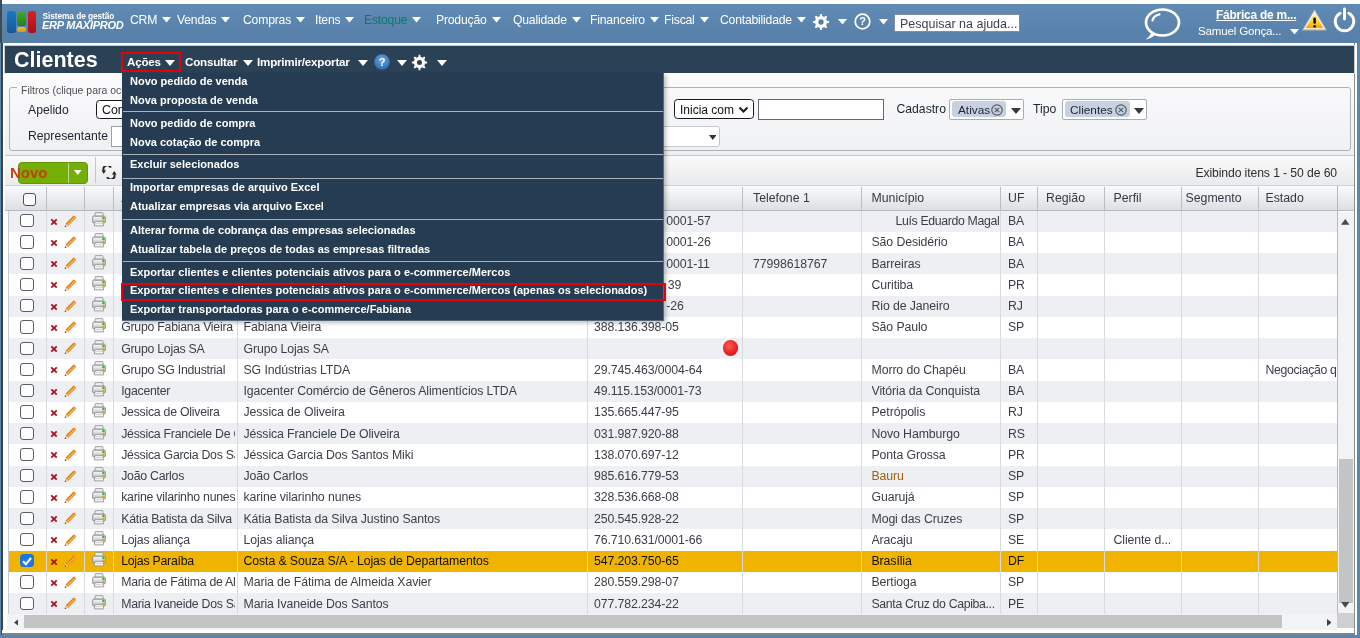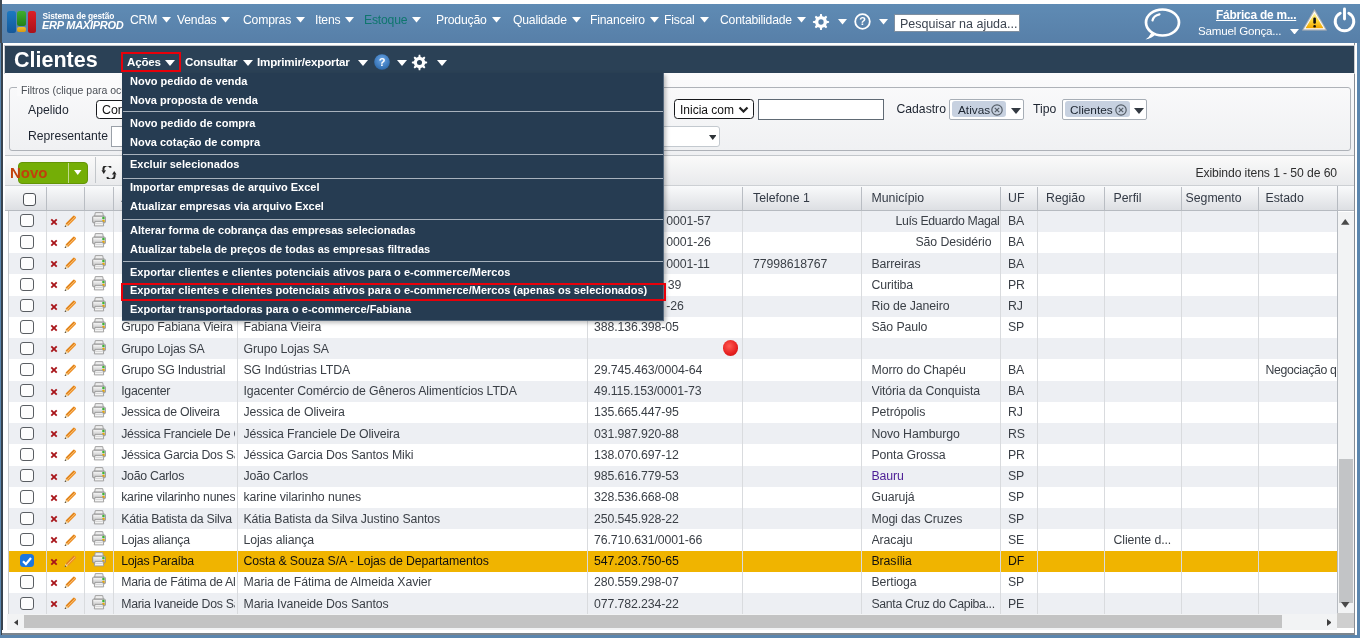"São Desidério" div.cell { margin-left: 44px -> none }
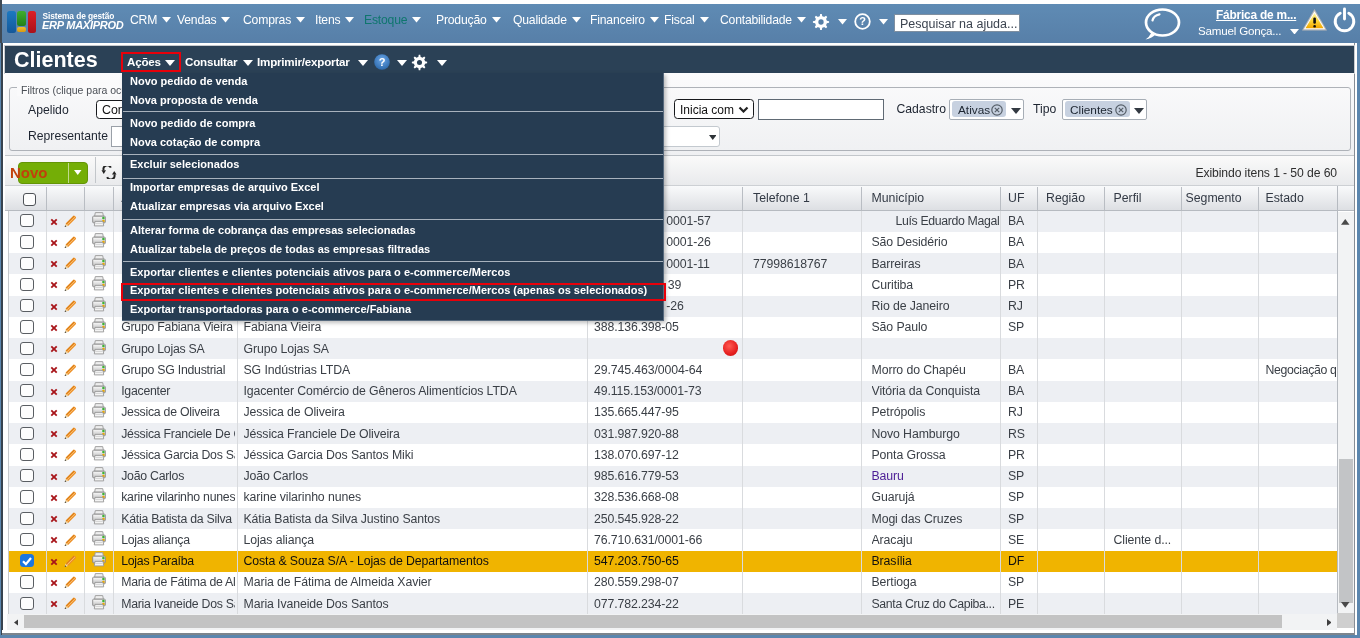"Bauru" div.cell { color: #4c1d95 -> #a16207 }
